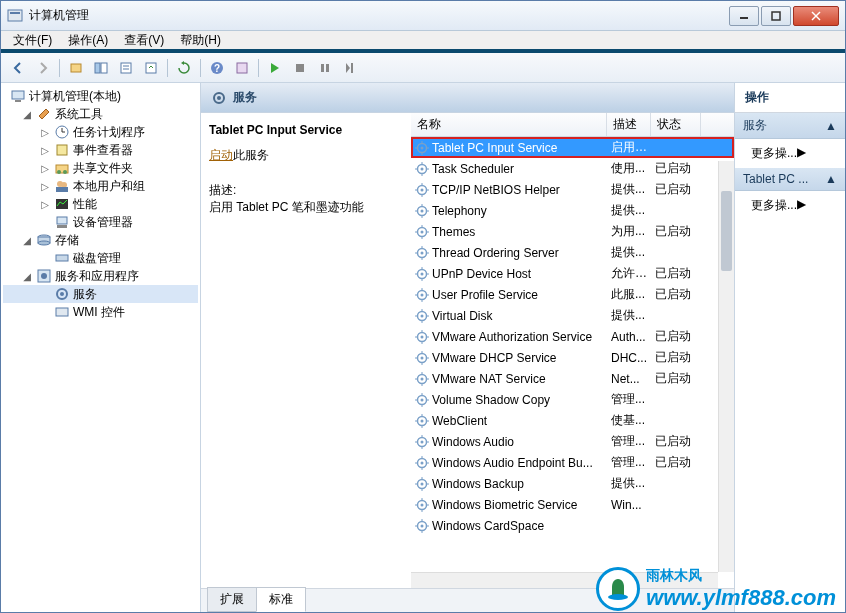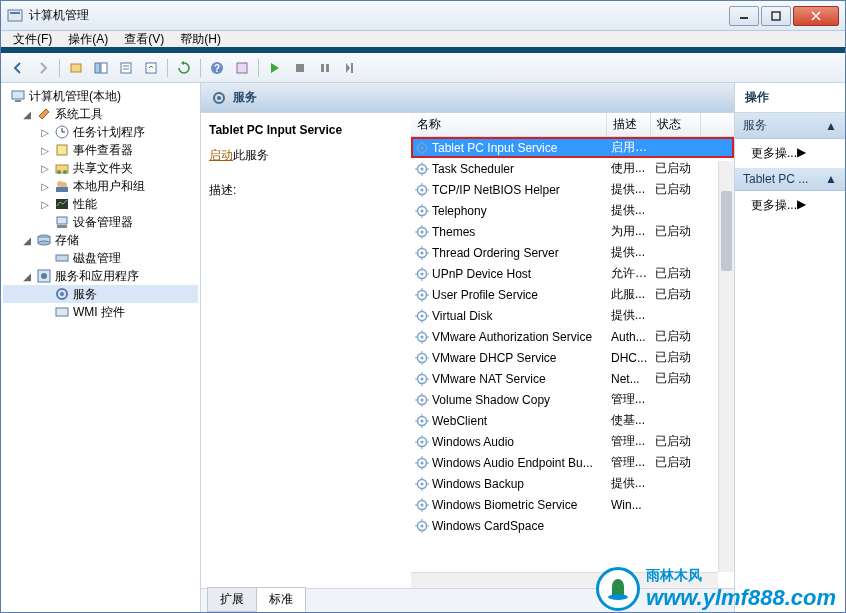"文件(F)" .menubar { border-bottom: 6px solid #0c4a6e -> 4px solid #0c4a6e }
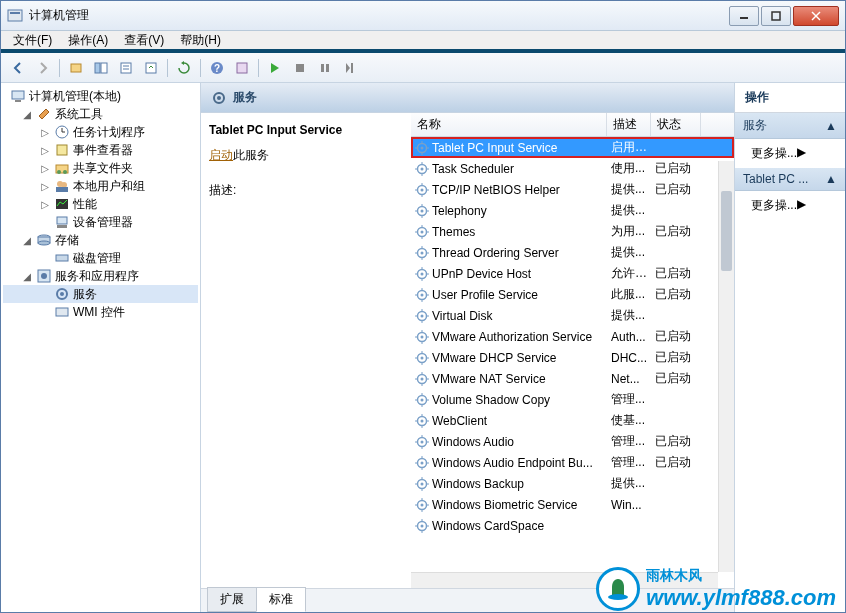"启用 Tablet PC 笔和墨迹功能" div { html: none -> <div>启用 Tablet PC 笔和墨迹功能</div> }
